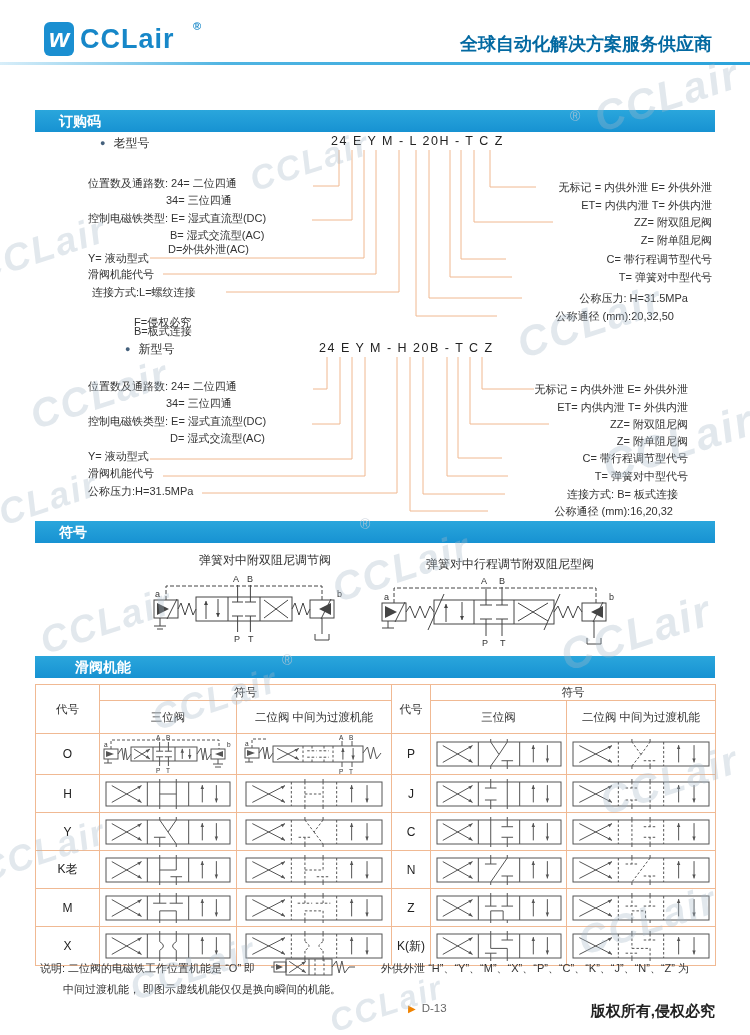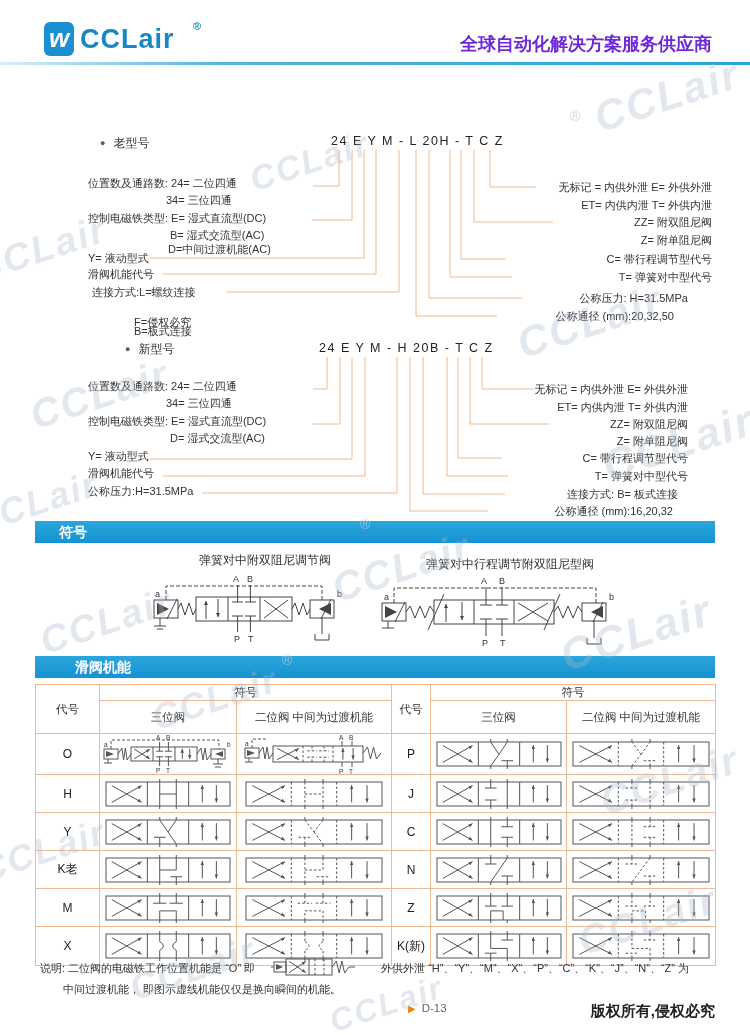"全球自动化解决方案服务供应商" #tagline { color: #6d28d9 -> #0369a1 }
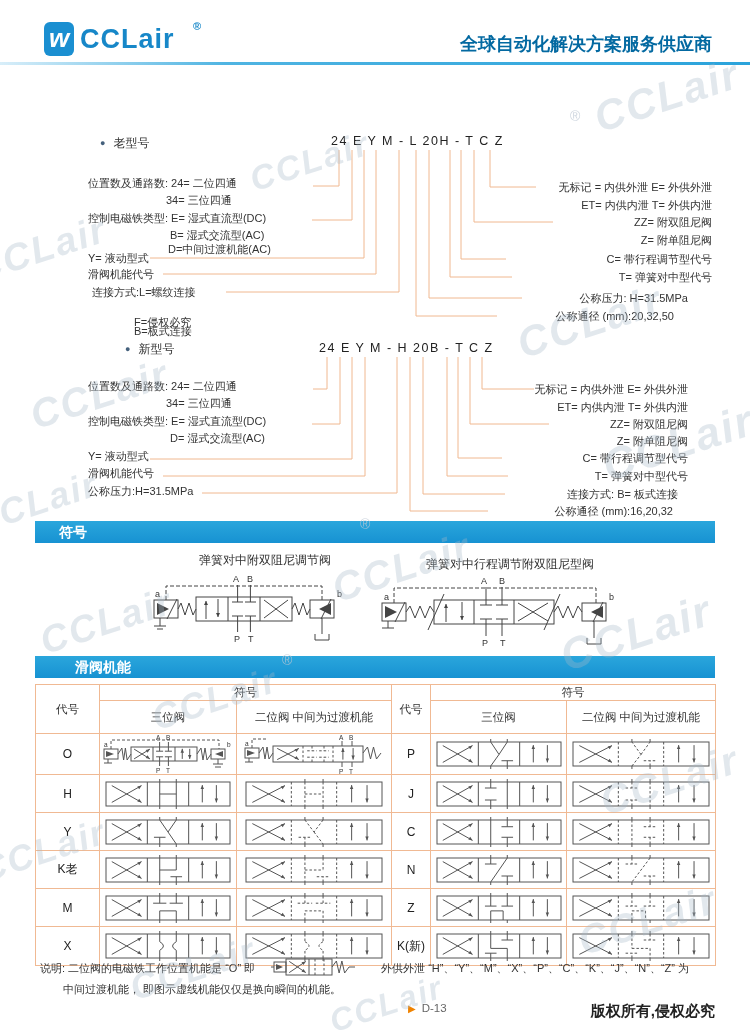"订购码" div.secbar { html: none -> <div>订购码</div> }
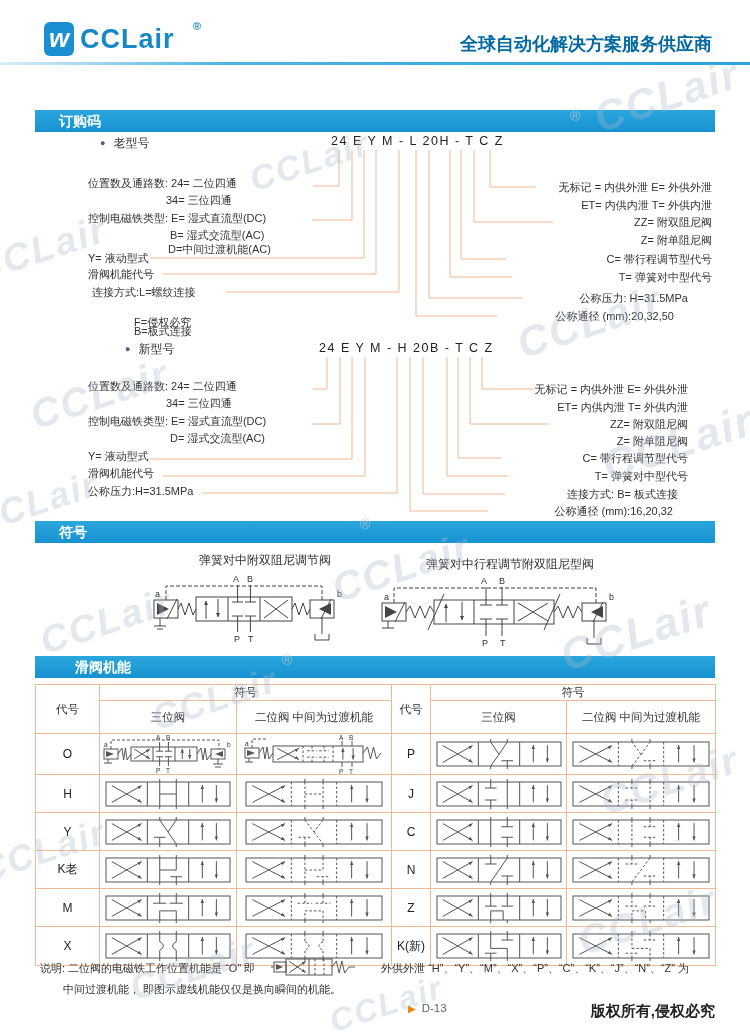"D=中间过渡机能(AC)" div.olabel { text: 中间过渡机能 -> 外供外泄 }
